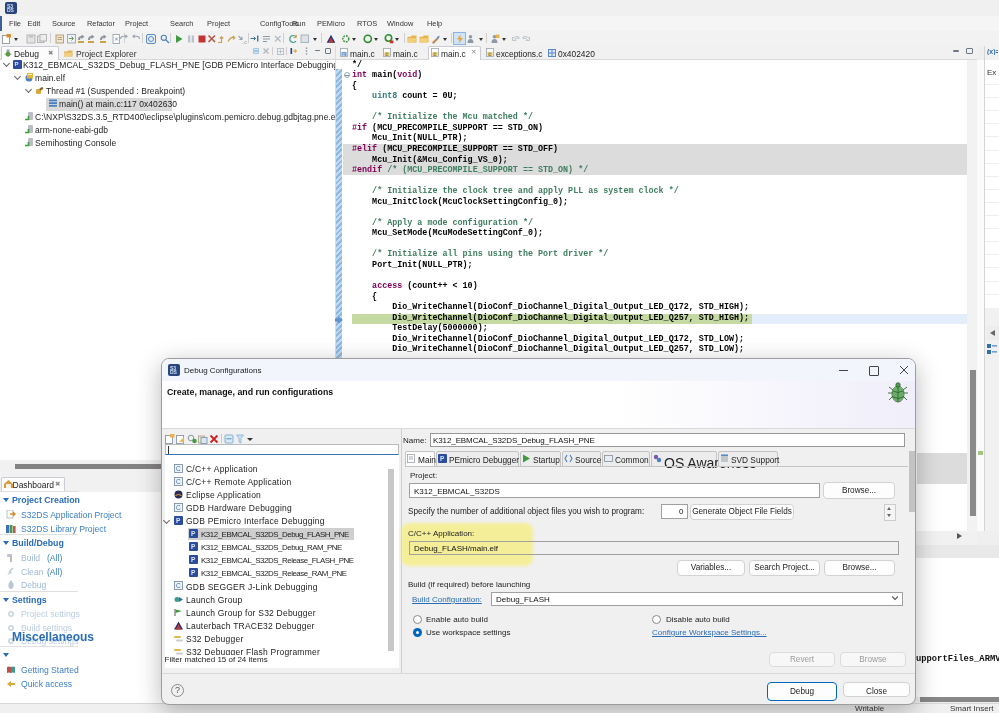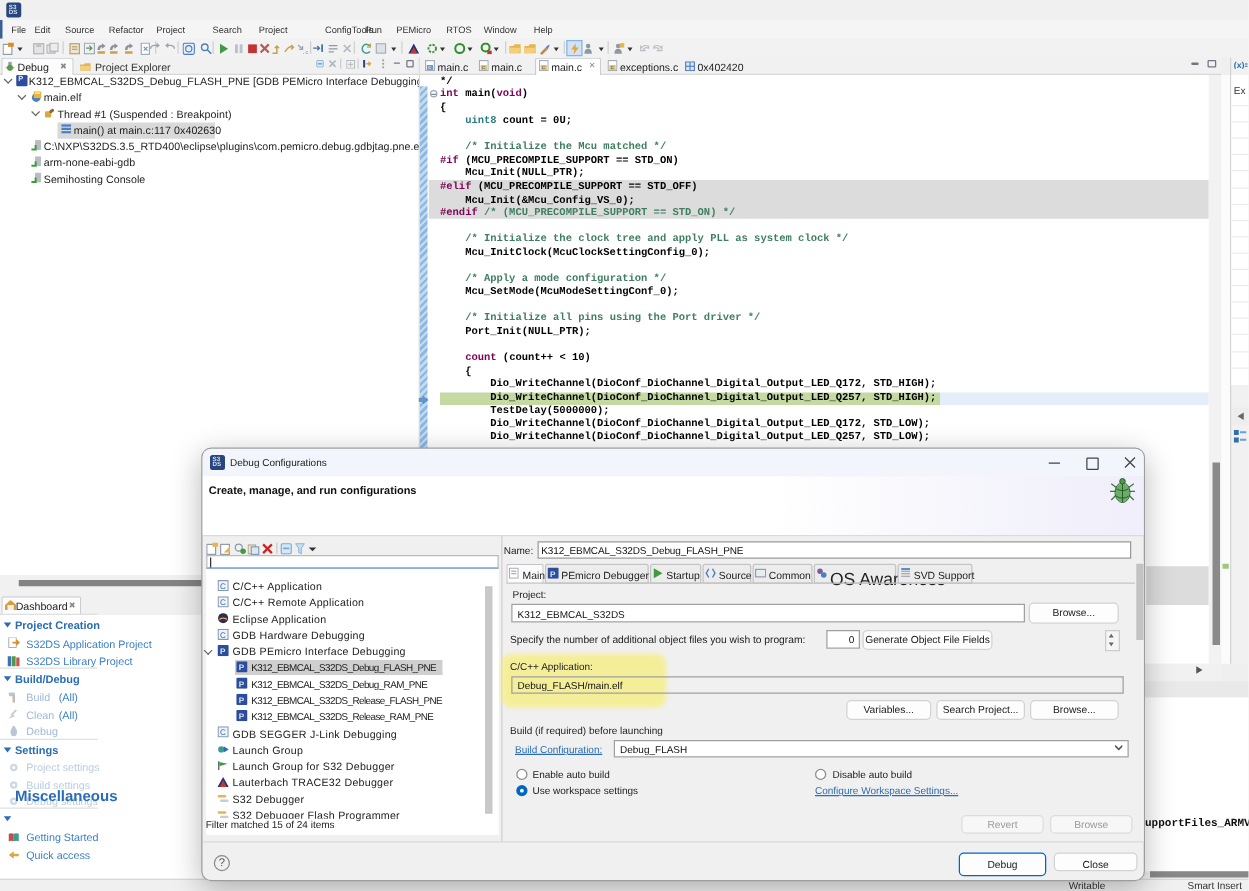"count" b { text: count -> access }
